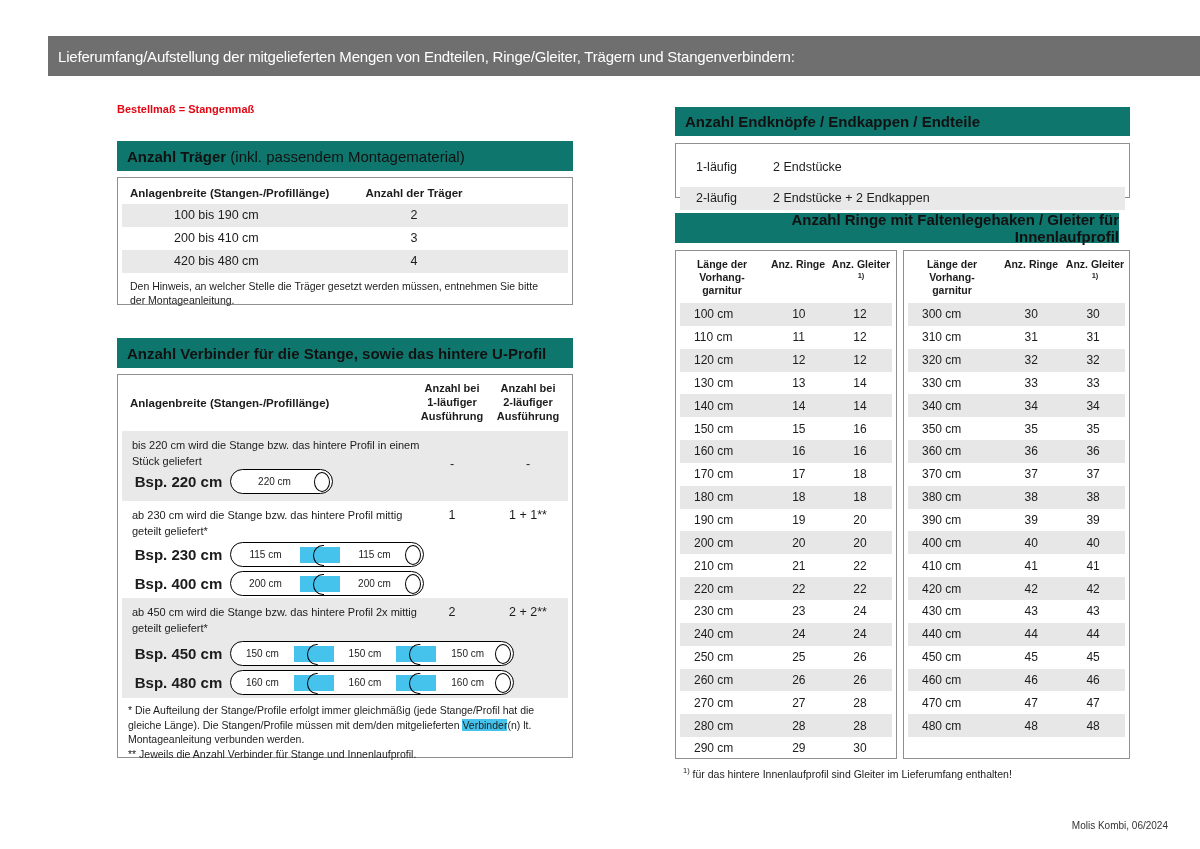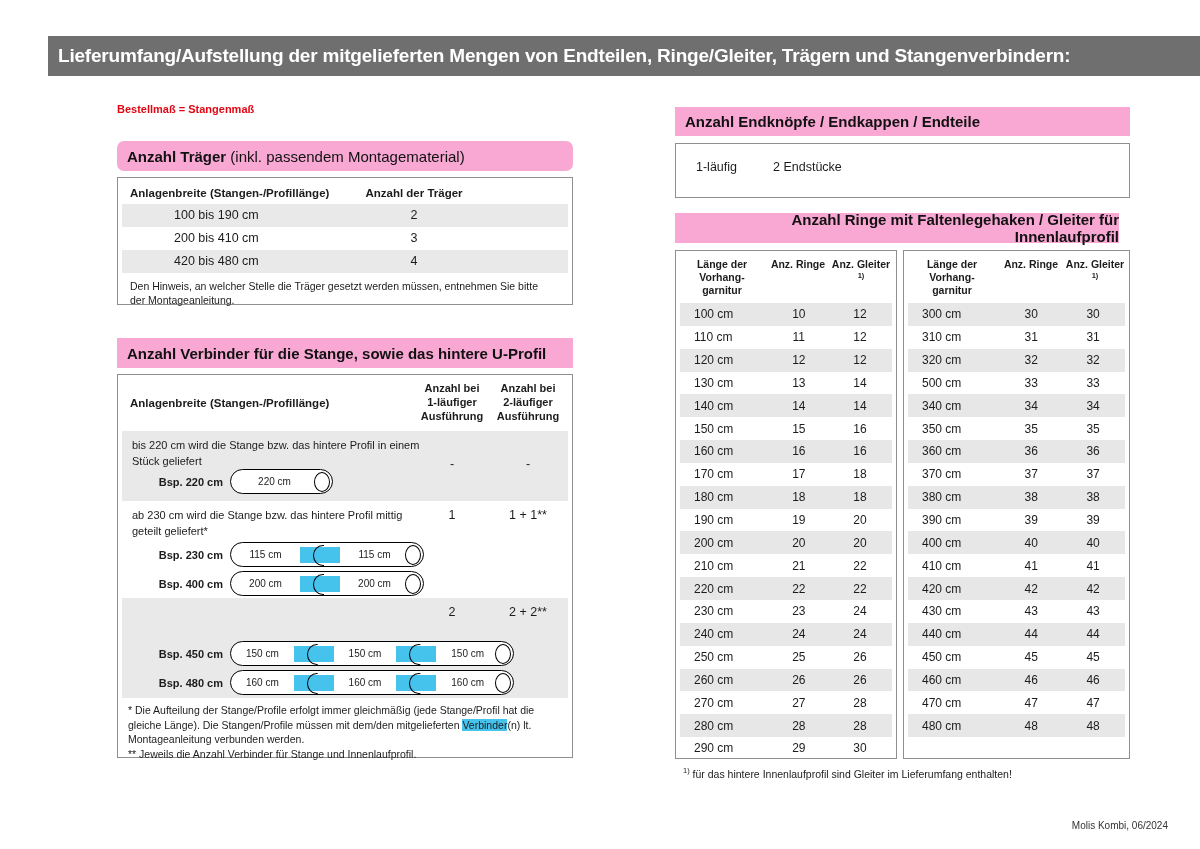"Lieferumfang/Aufstellung der" .topbar span { font-size: 19px -> 15px; font-weight: bold -> normal }
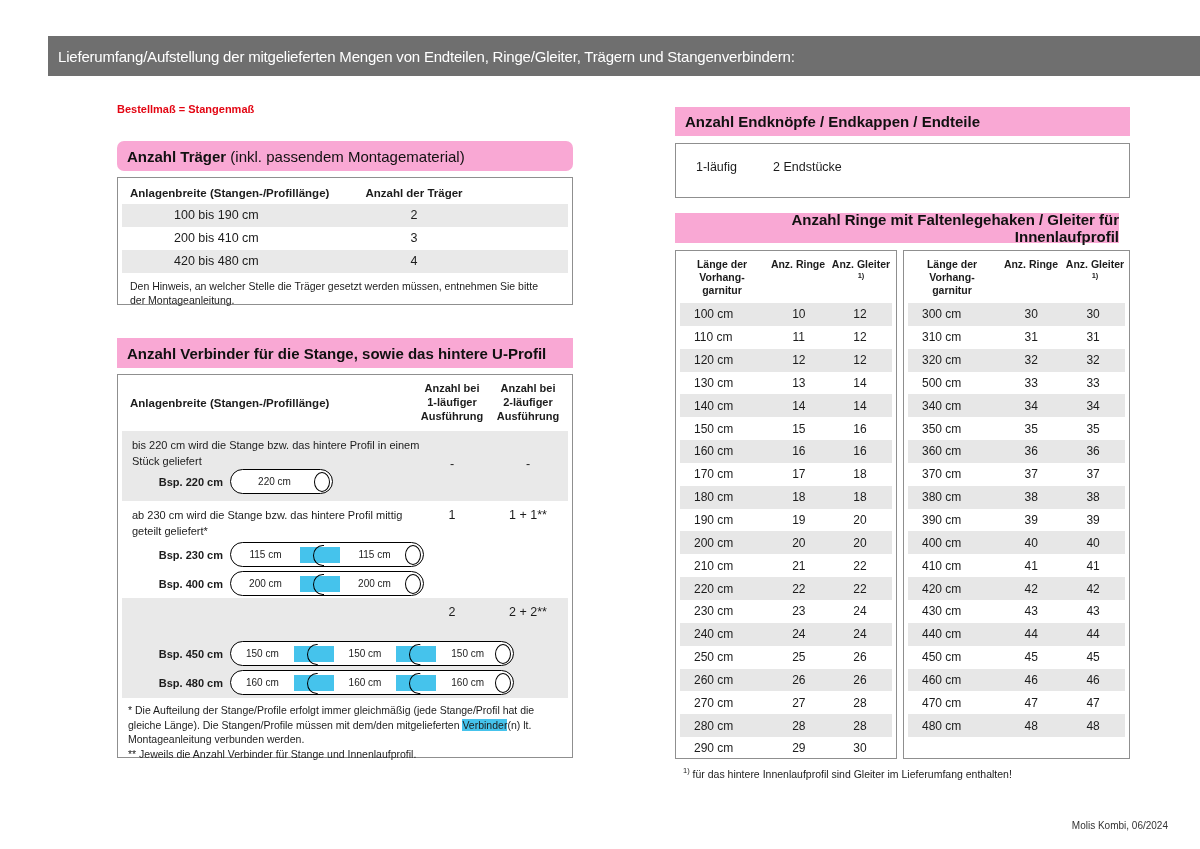"Anzahl Endknöpfe / Endkappen /" .sec-hdr { background: #f9a8d4 -> #0f766e }
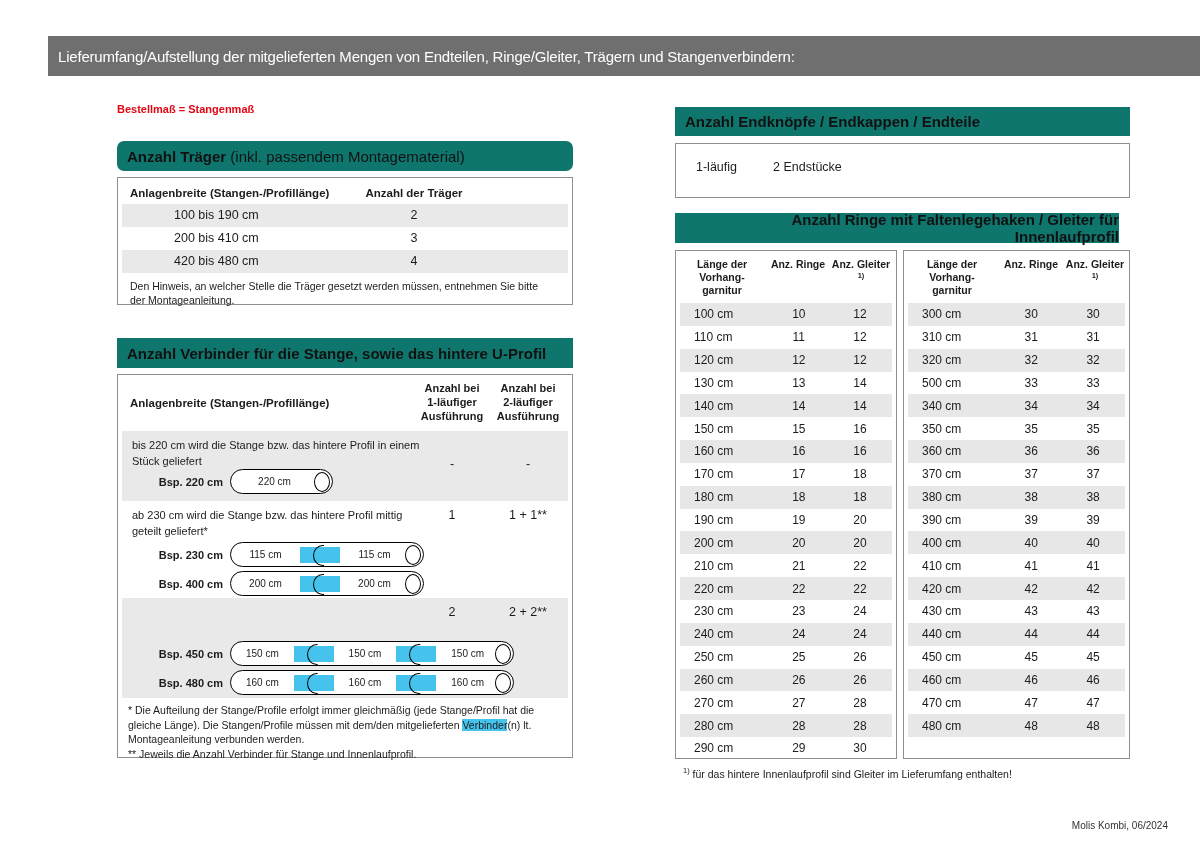"Anzahl Träger (inkl. passendem" div.sec-hdr { border-radius: 7px -> none }
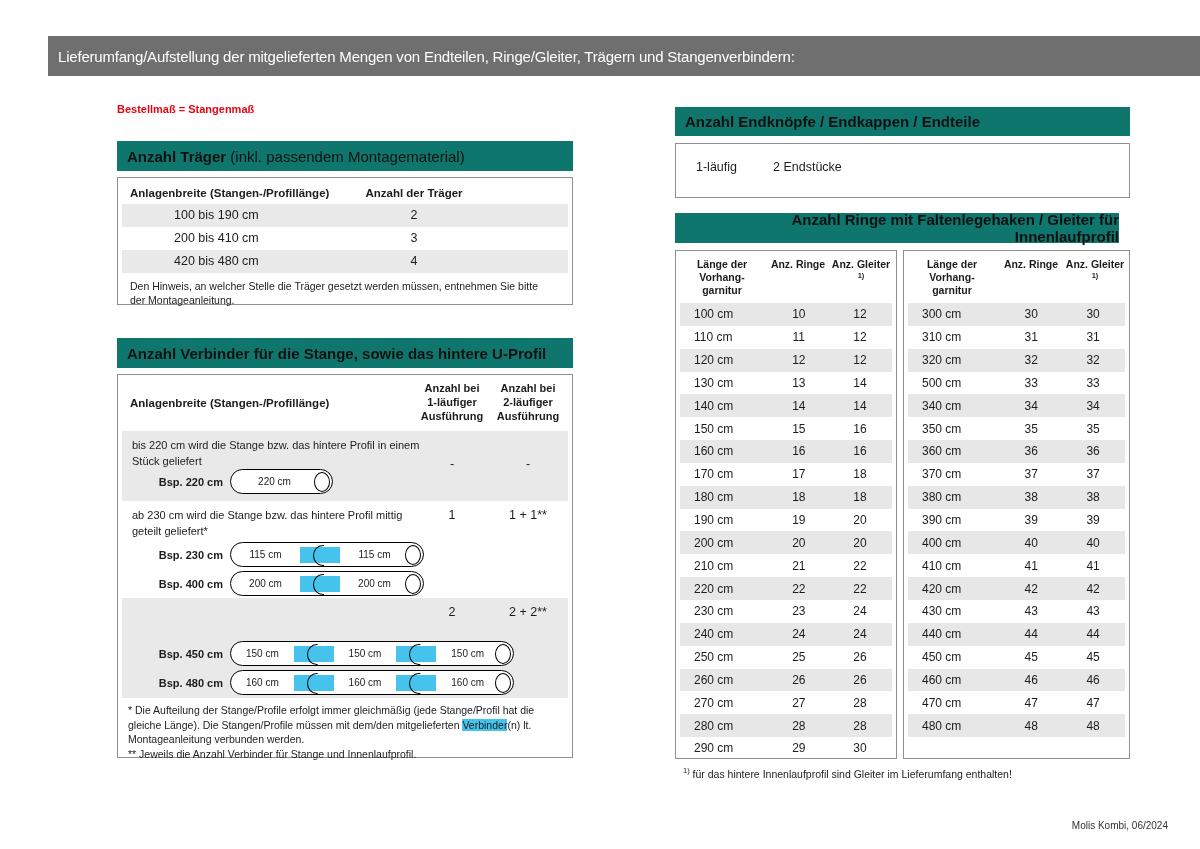"2-läufig" div.t3row { html: none -> <div> <span>2-läufig</span> <span>2 Endstücke + 2 Endkappen</span> </div> }
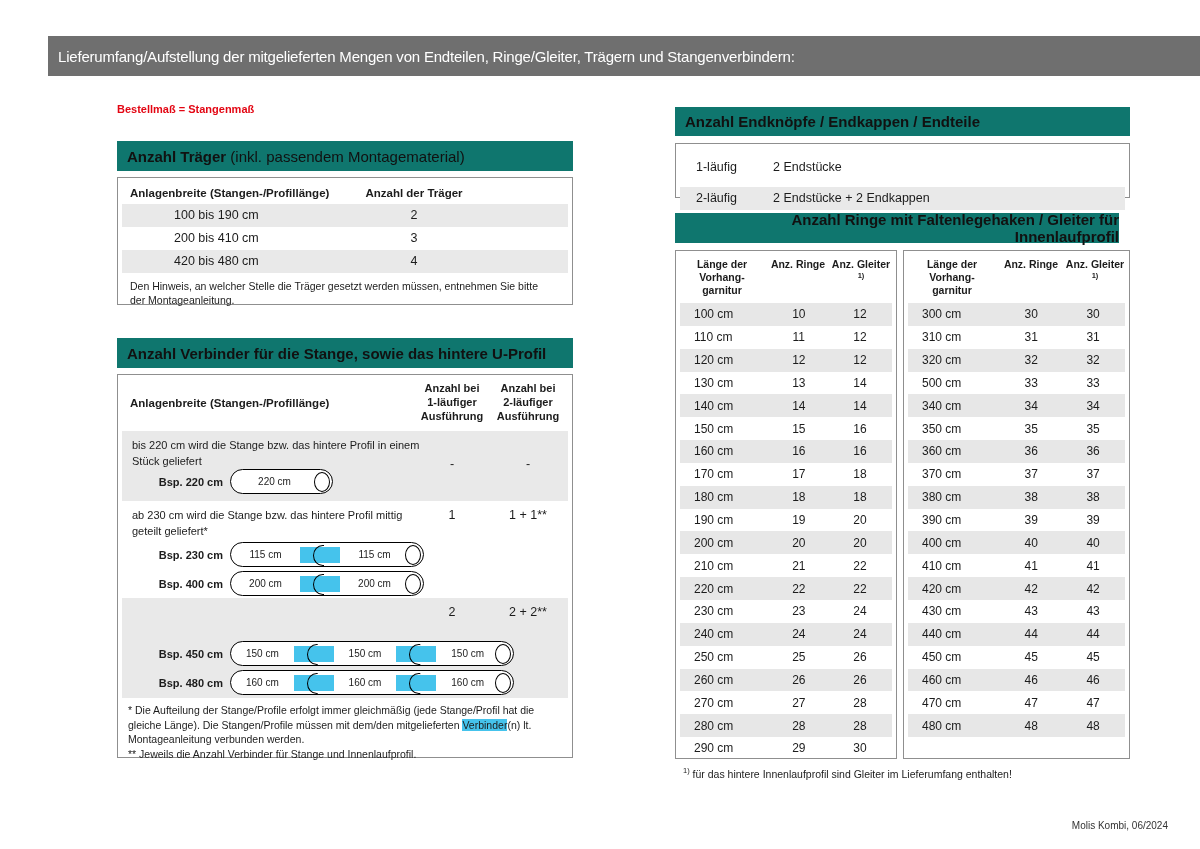"500 cm" span.rc1 { text: 500 -> 330 }
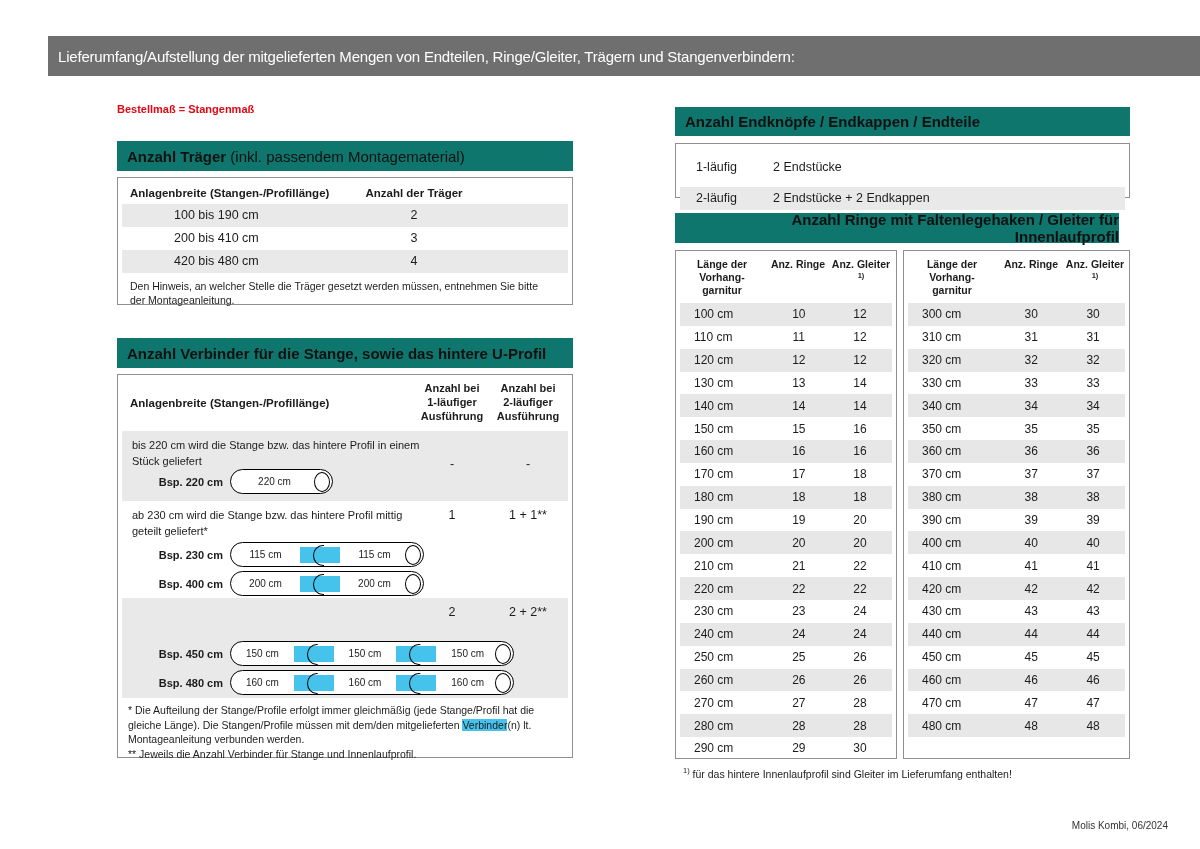"Bsp. 220 cm" .rodline .bsp { font-size: 11px -> 15px; text-align: right -> center }
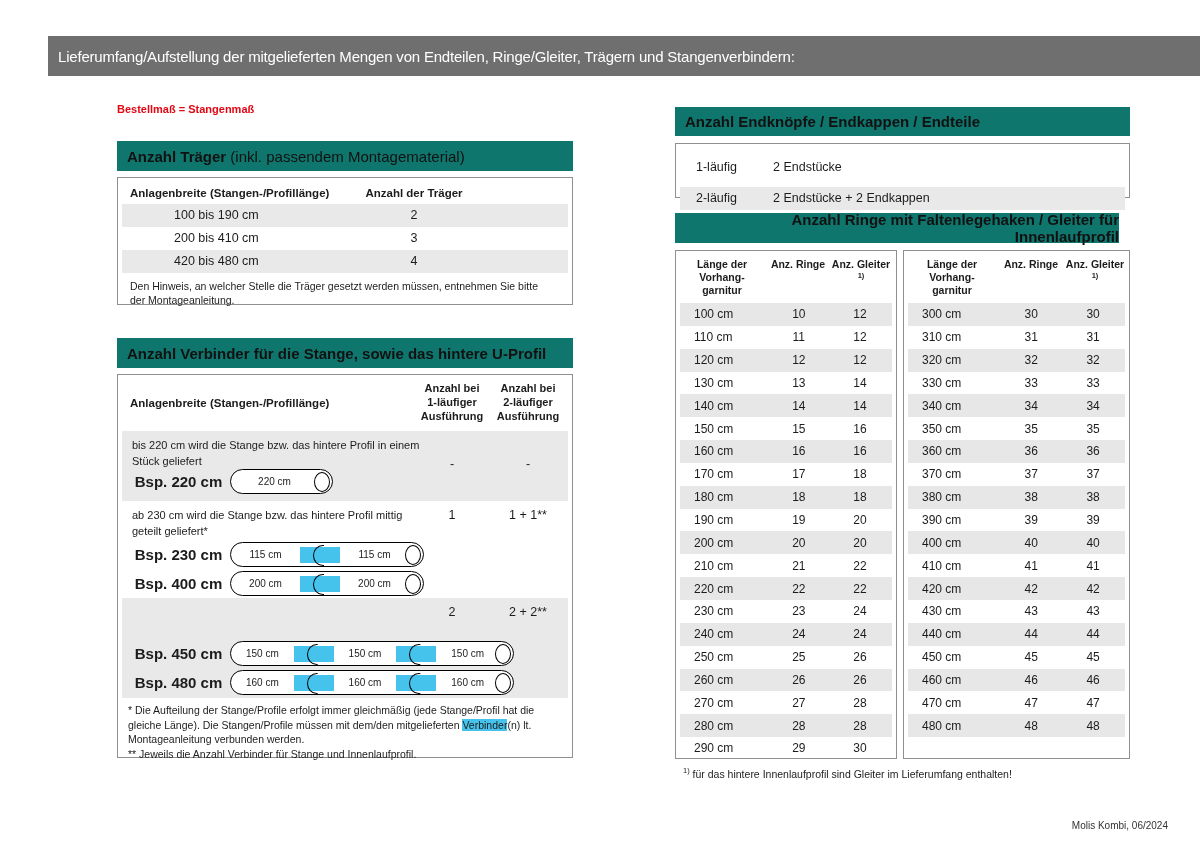"ab 450 cm wird die" div.rowtext { html: none -> <div>ab 450 cm wird die Stange bzw. das hintere Profil 2x mittig geteilt geliefert*</div> }
